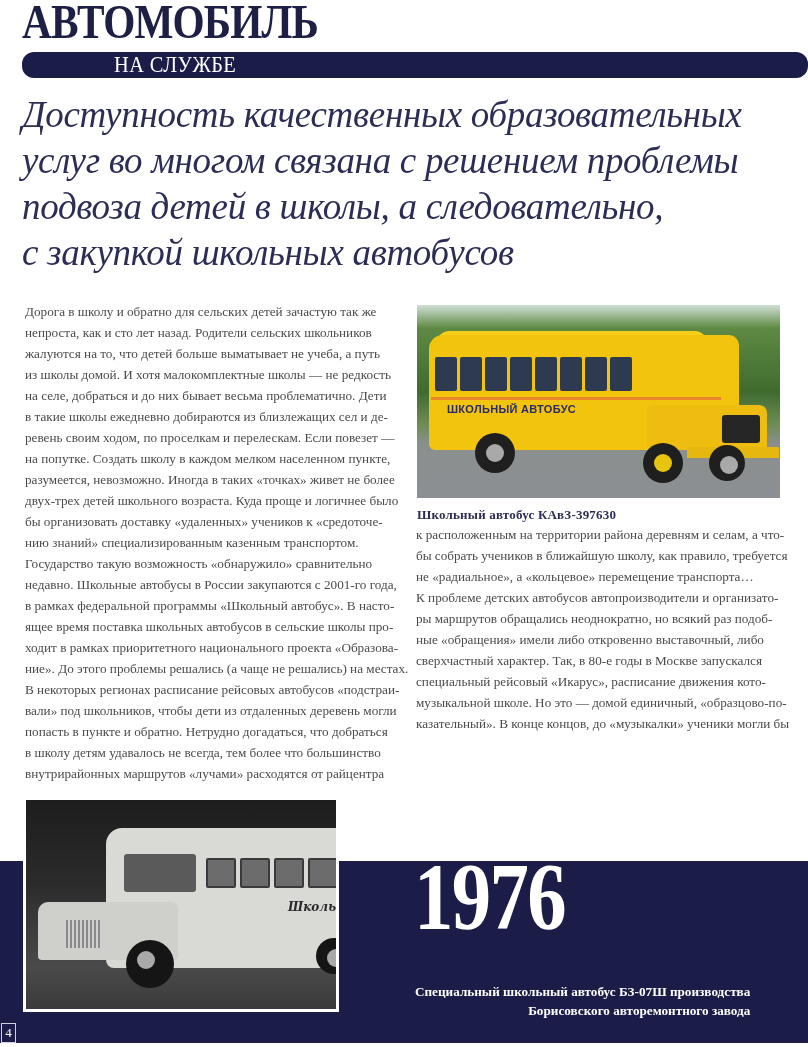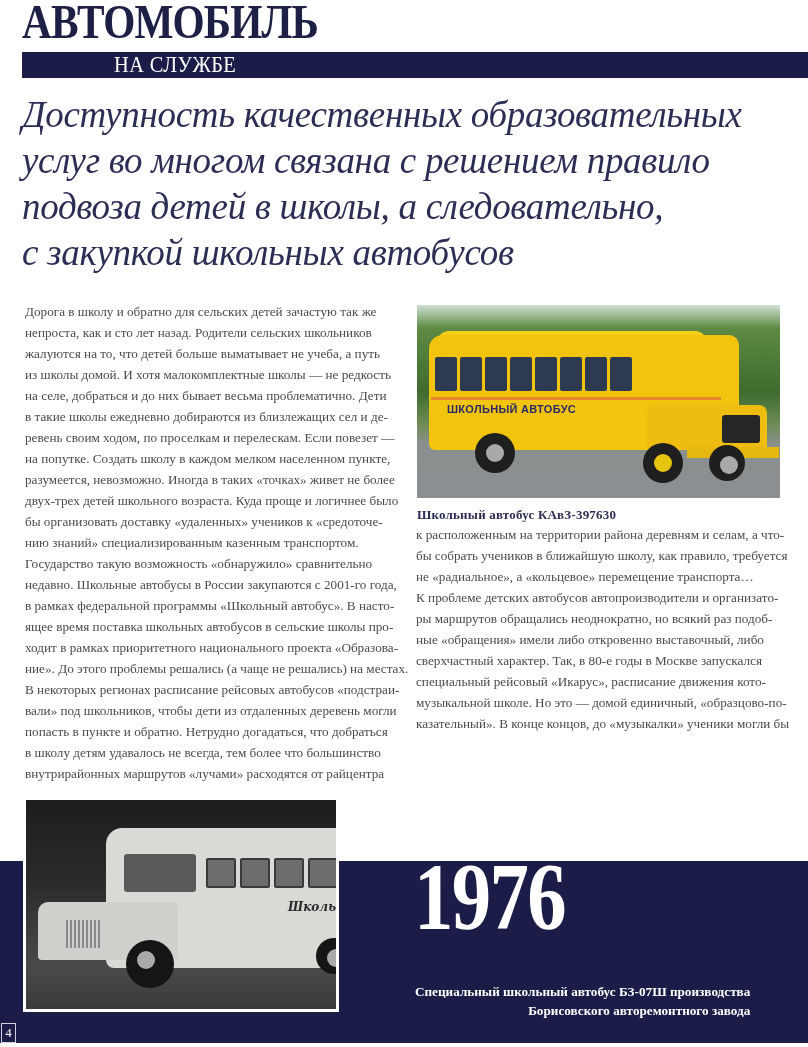"НА СЛУЖБЕ" .masthead-band { border-radius: none -> 12px }
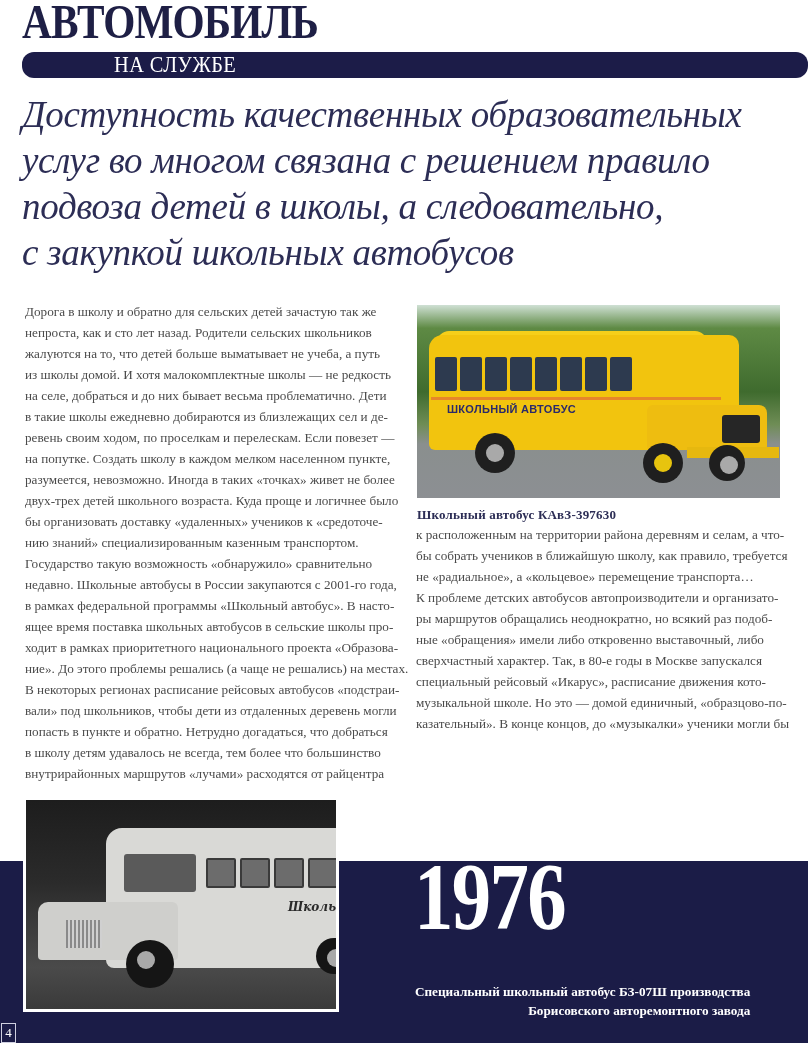"услуг во многом связана с" div { text: правило -> проблемы }
